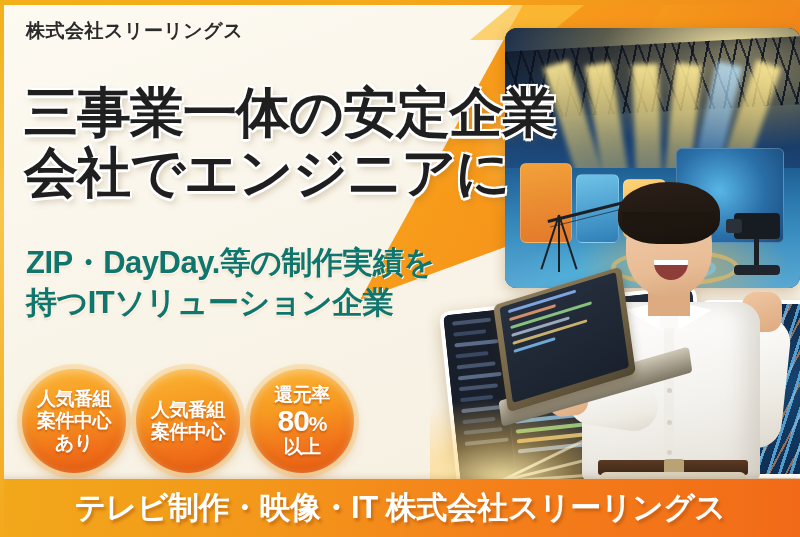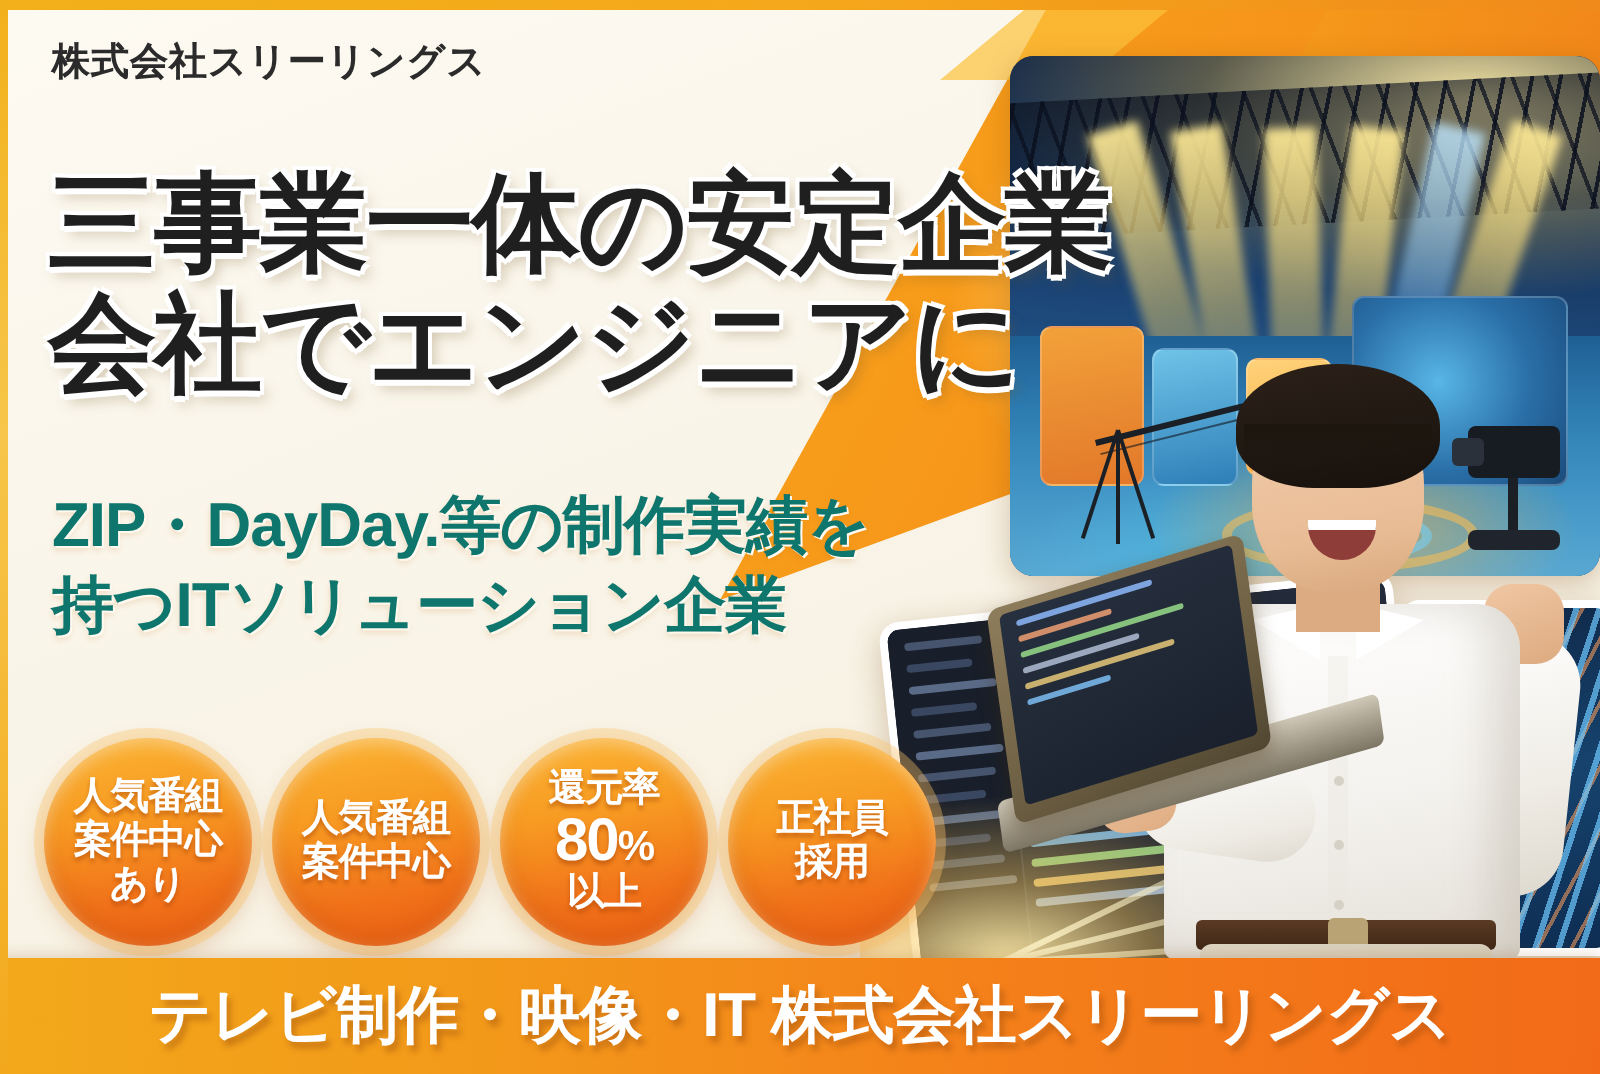"正社員" div.badge { html: <div> <div>正社員</div> <div>採用</div> </div> -> none }
